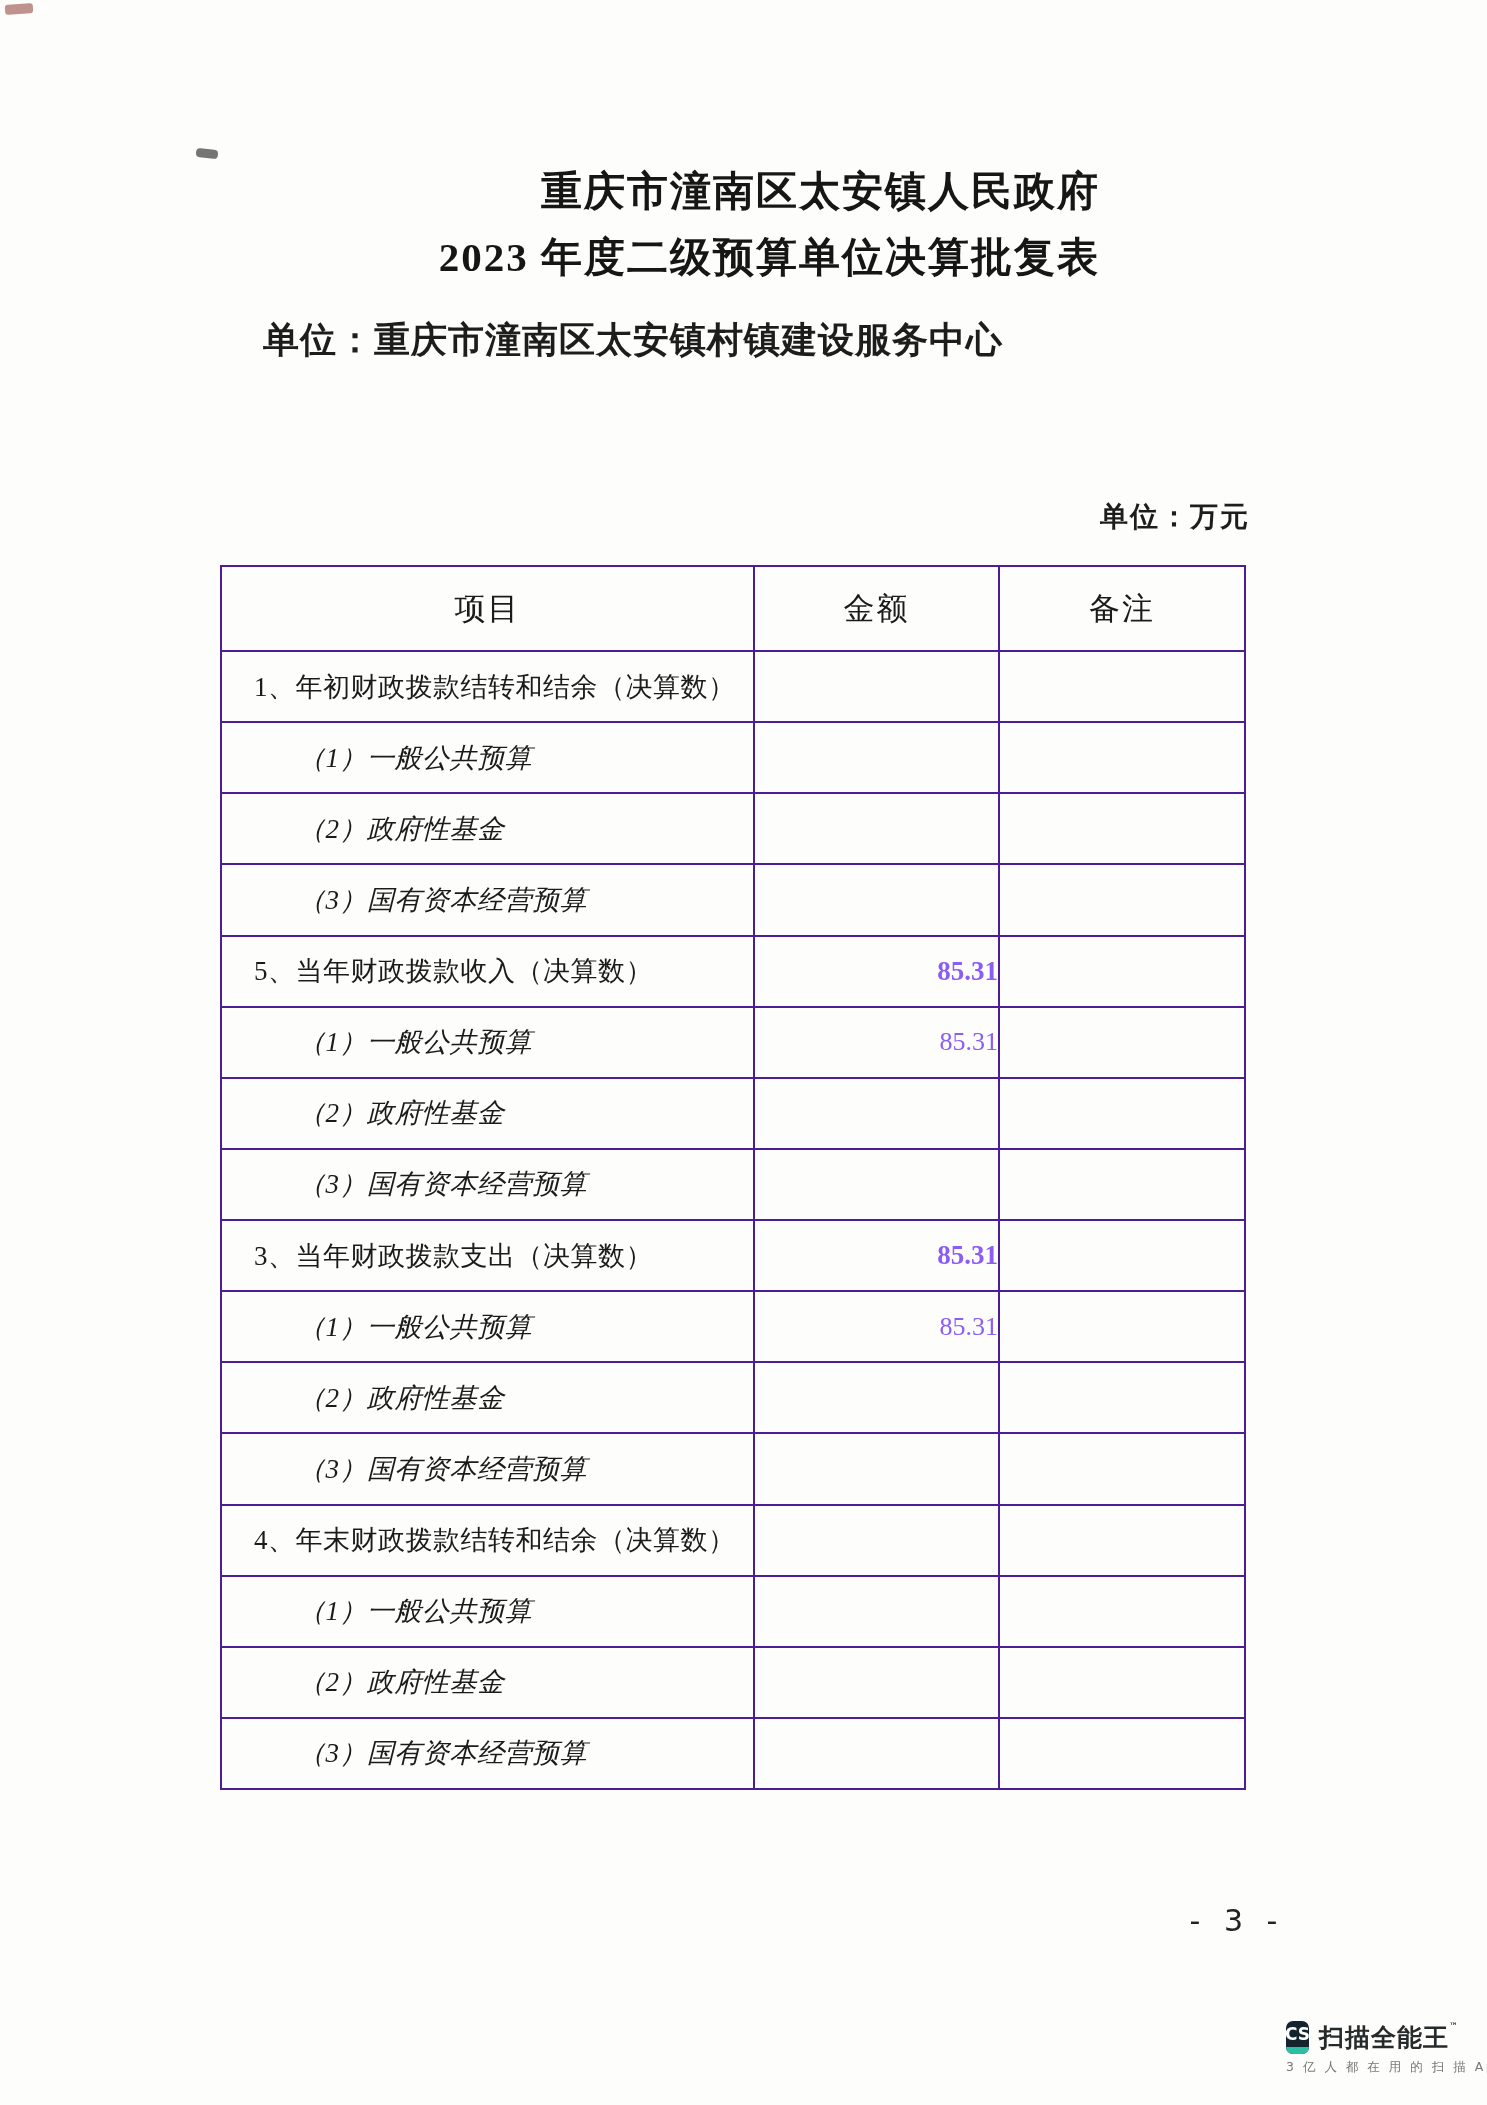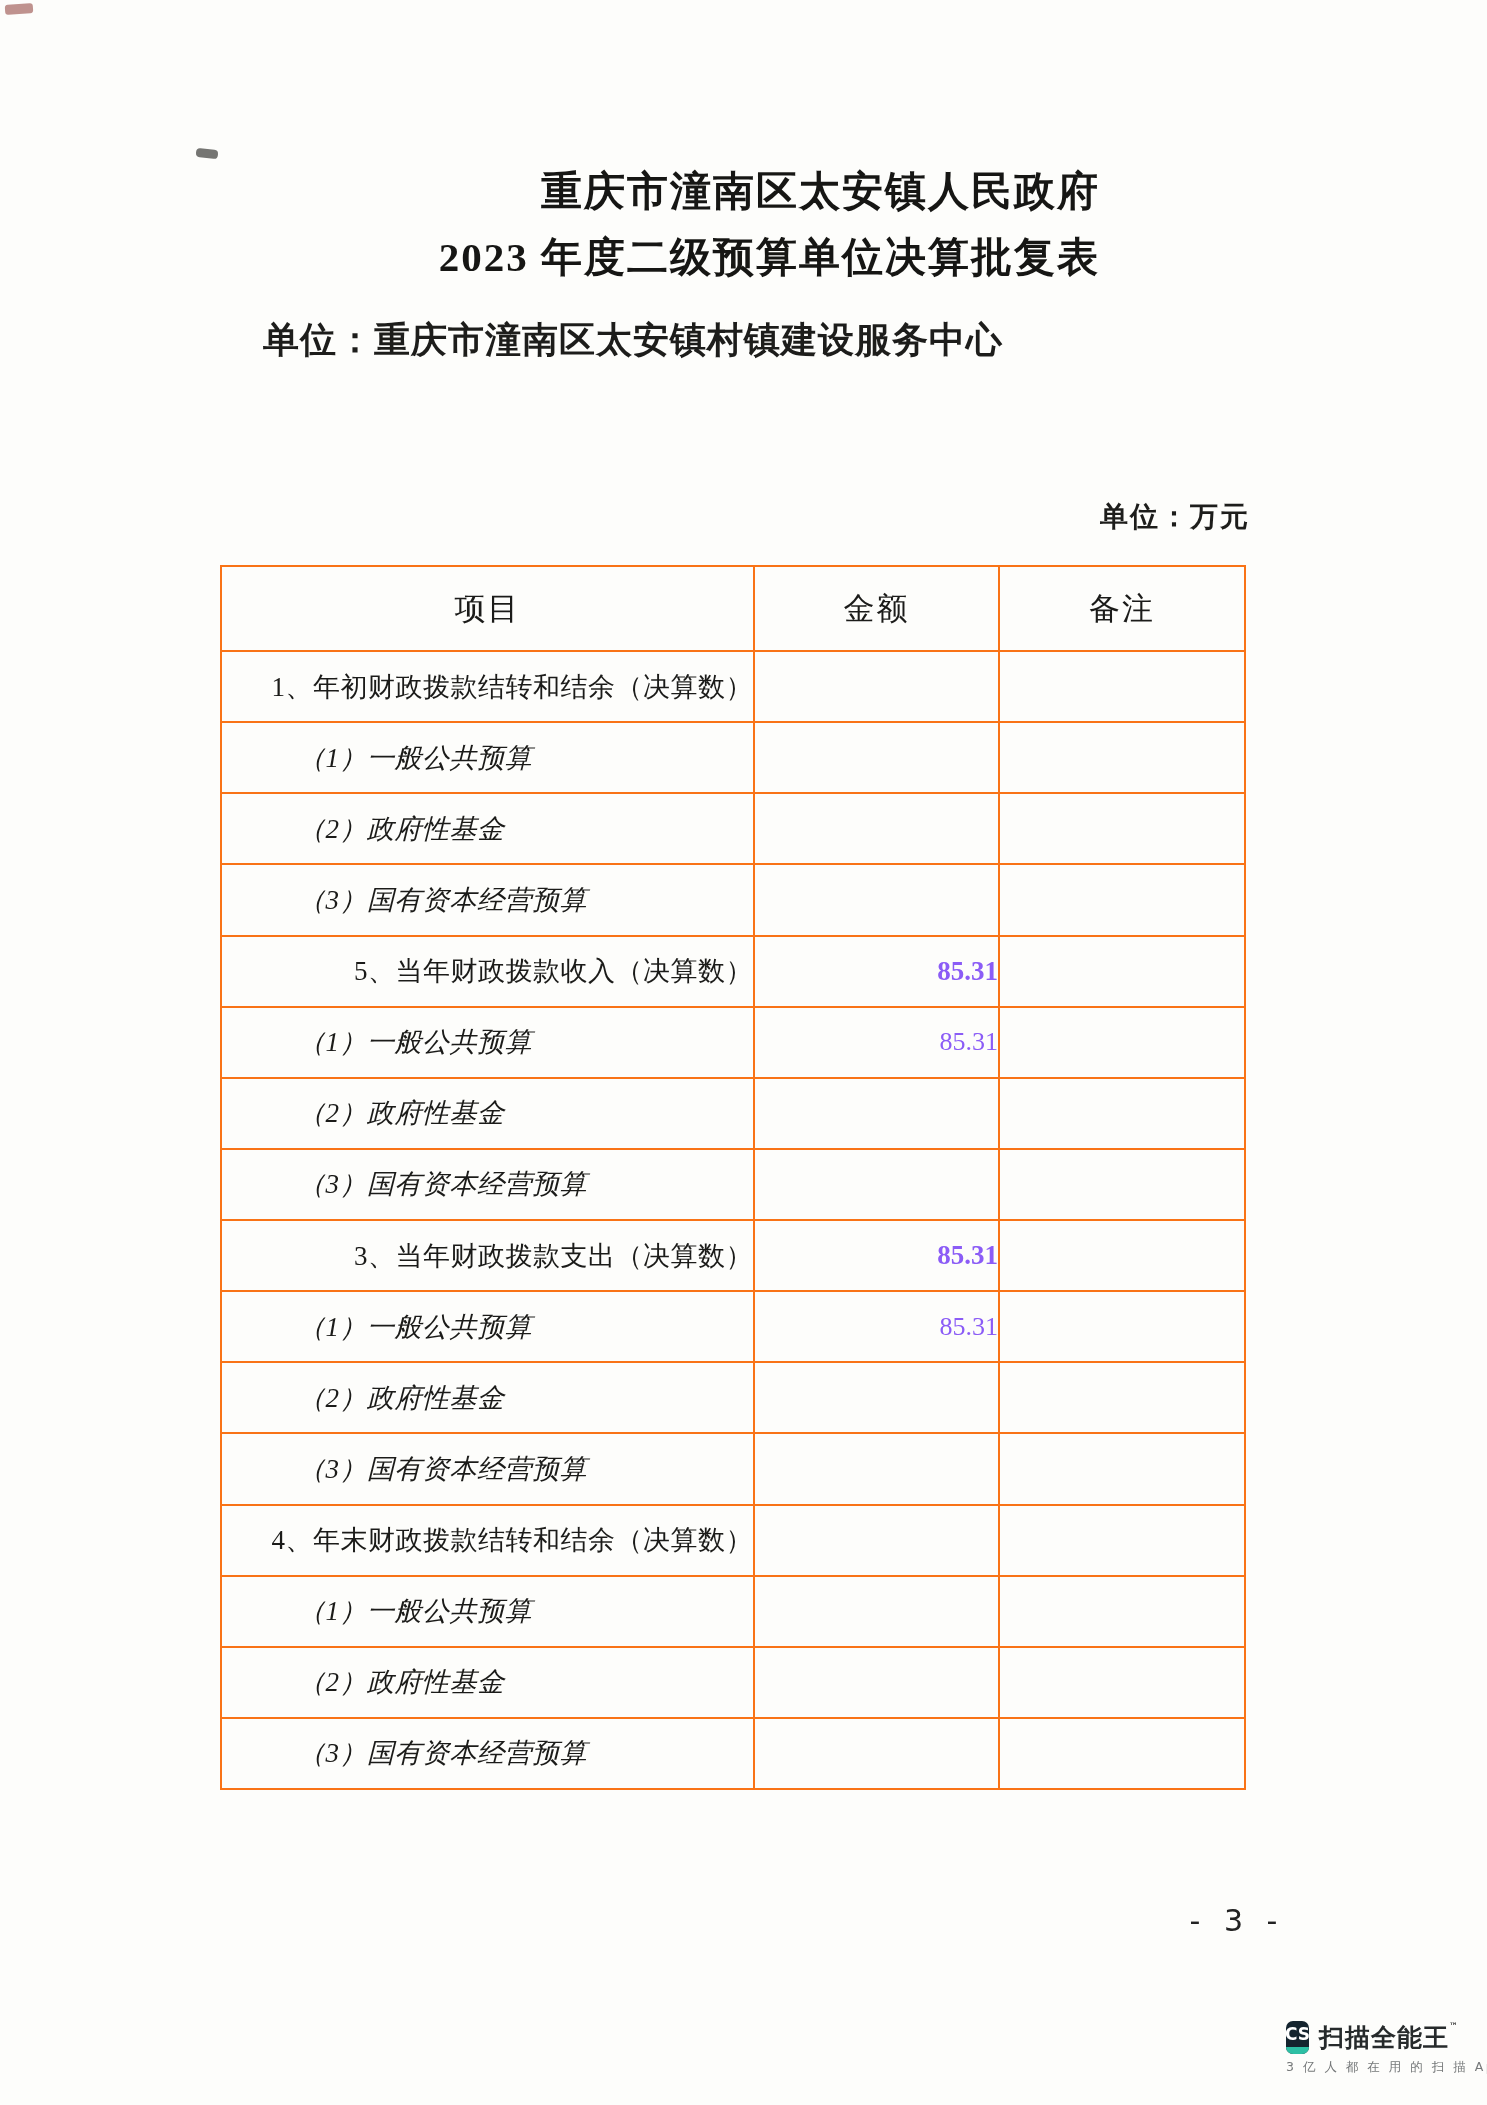"项目" table.budget th,table.budget td { border: 2px solid #f97316 -> 2px solid #4c1d95 }
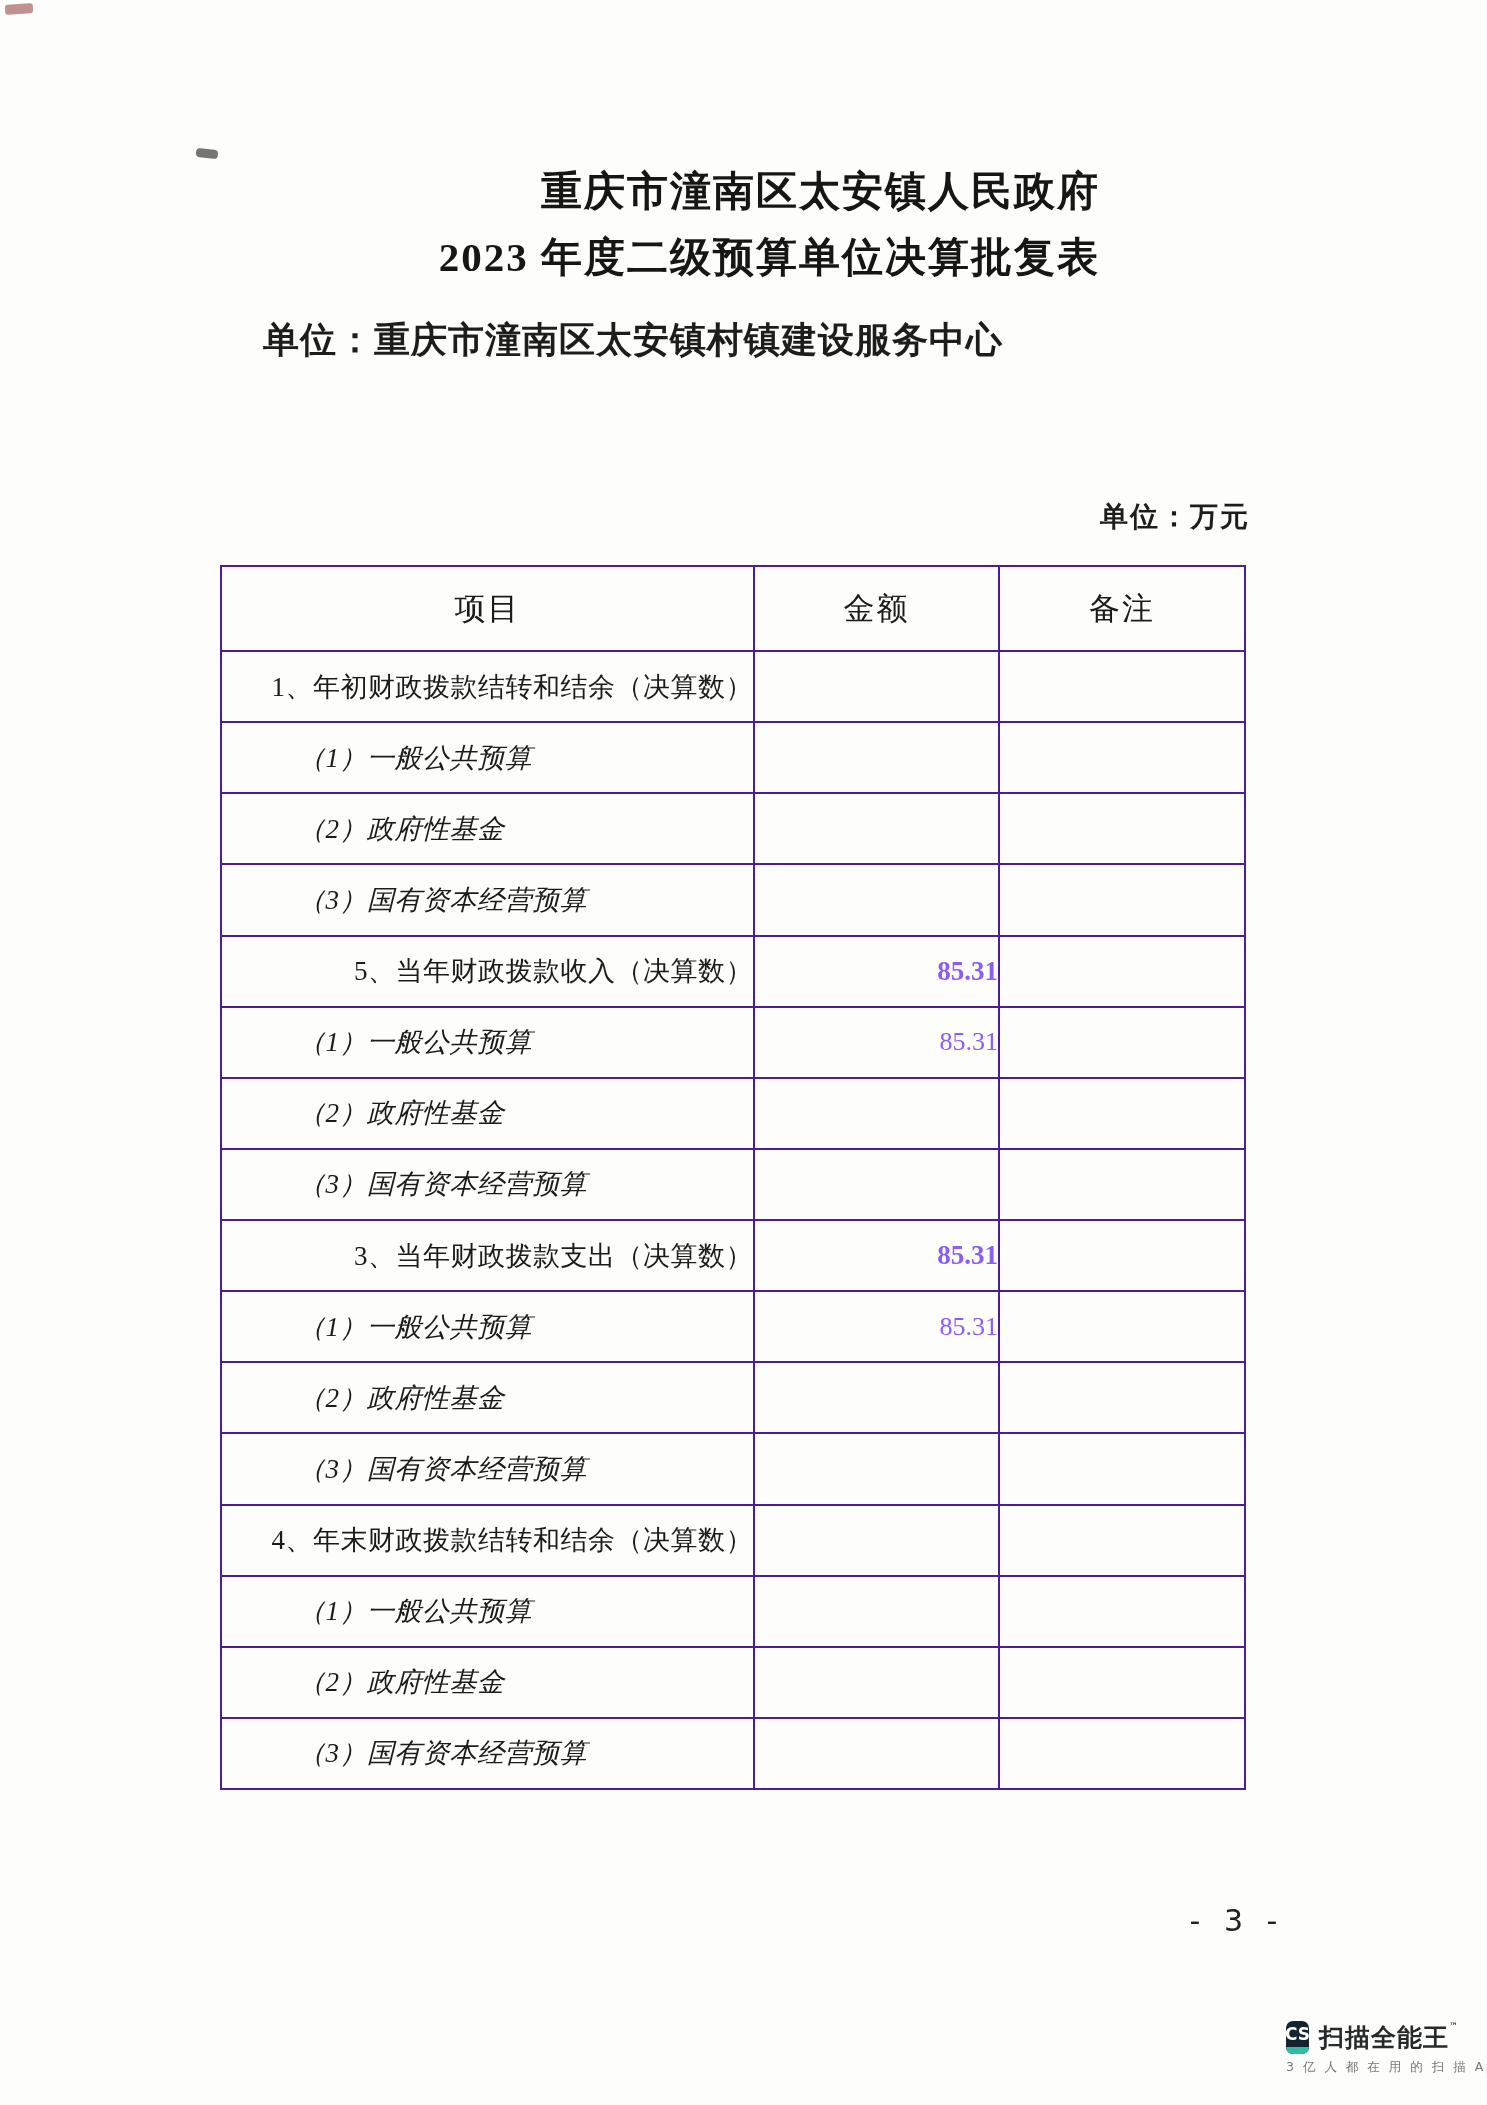"1、年初财政拨款结转和结余（决算数）" td.cell-label.level-section { text-align: right -> none }
